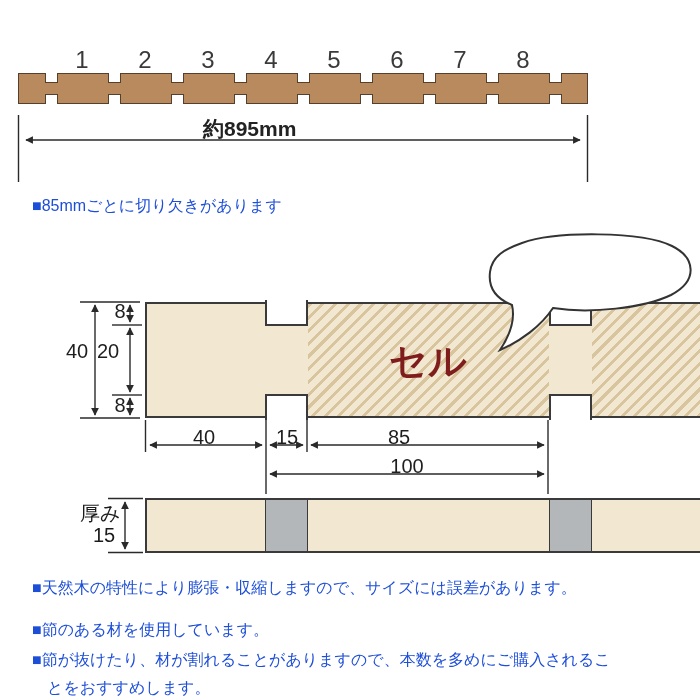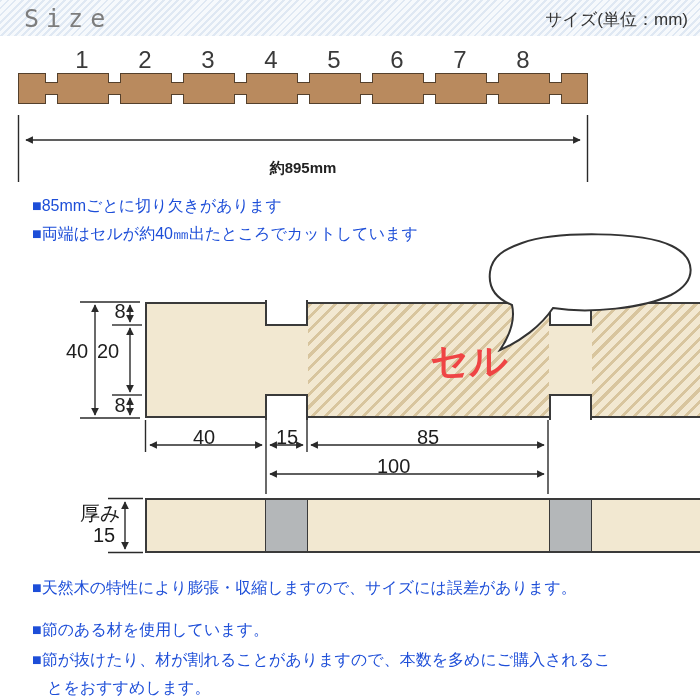"Size" div.abs { html: <div> <span>Size</span> <span>サイズ(単位：mm)</span> </div> -> none }
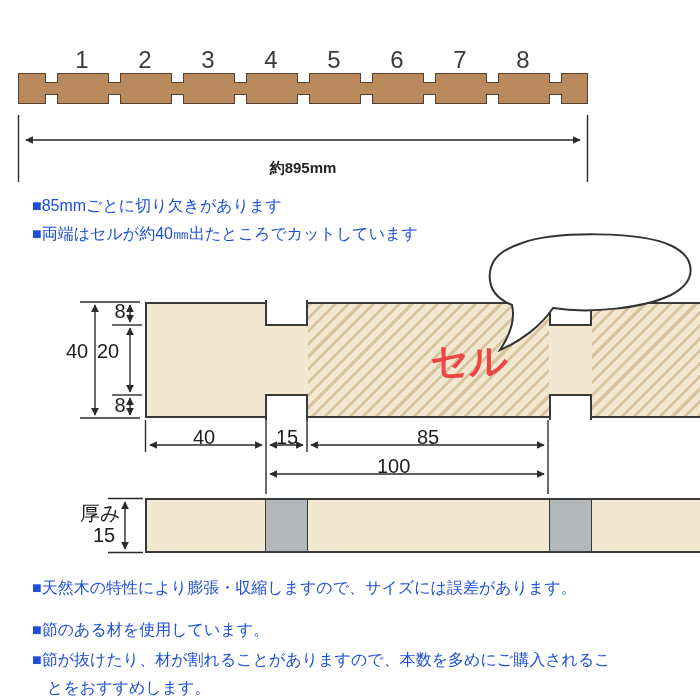"約895mm" #len-label { font-size: 15px -> 21px; margin-top: 44px -> none; text-align: center -> left }
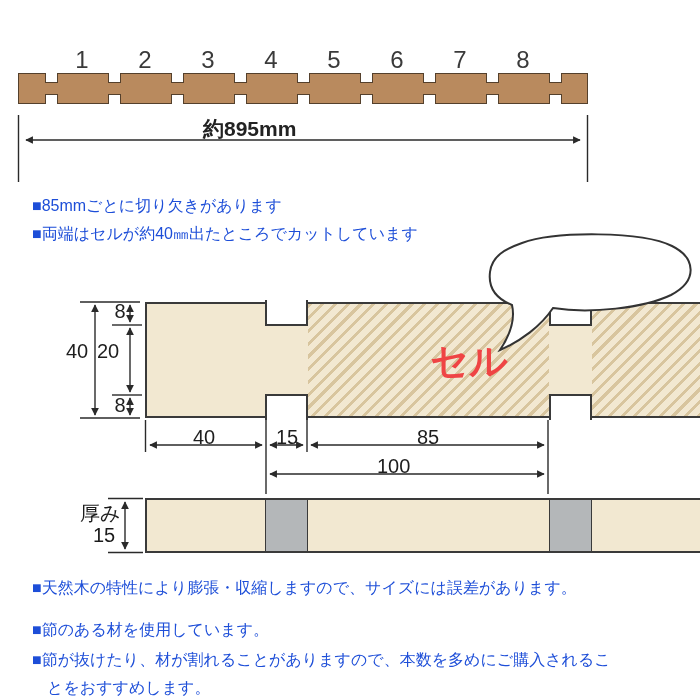"■両端はセルが約40㎜出たところでカットしています" span.abs { html: <span>■両端はセルが約40㎜出たところでカットしています</span> -> none }
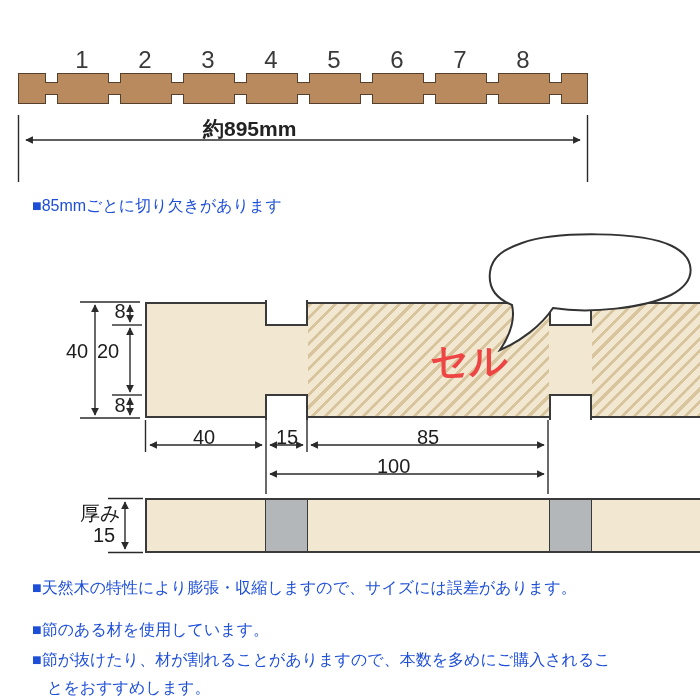"セル" #cell-word { color: #ef4444 -> #7f1d1d; text-align: right -> center }
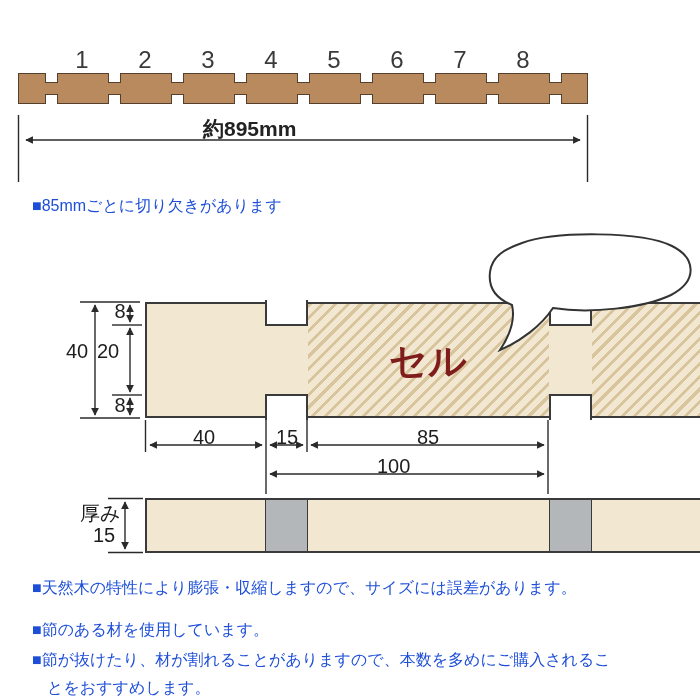"85" span.abs { left: 398px -> 388px; text-align: center -> left }
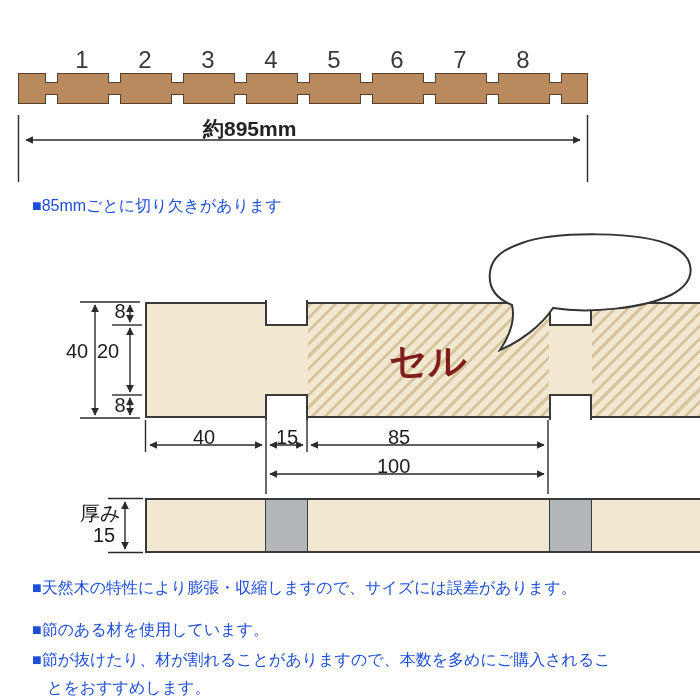"100" span.abs { text-align: none -> center }
